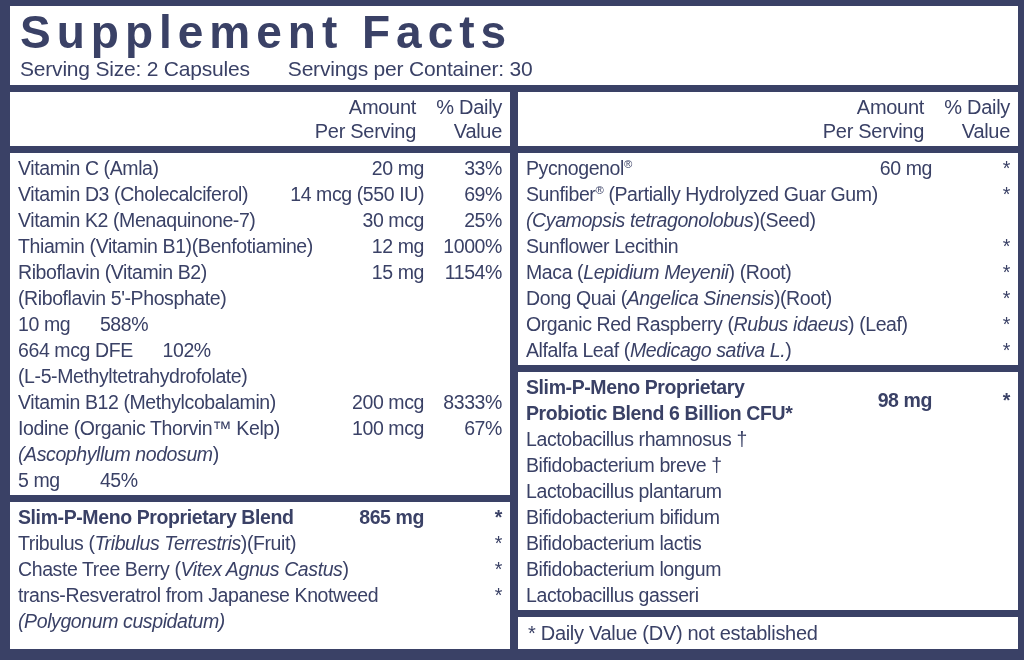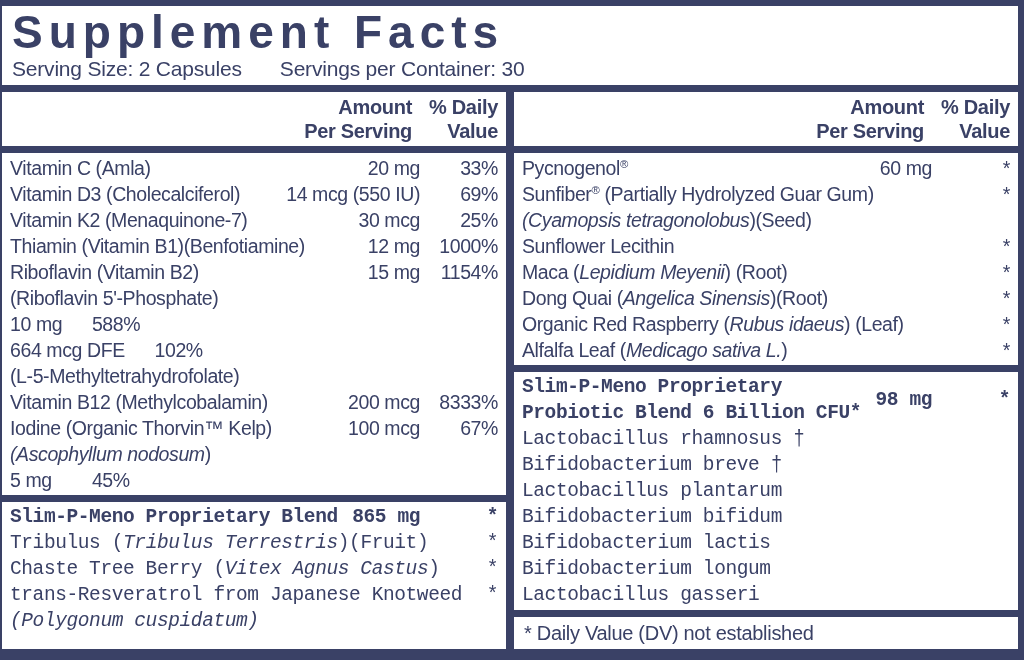"Supplement Facts" .page { padding: 6px 6px 11px 2px -> 6px 6px 11px 10px }
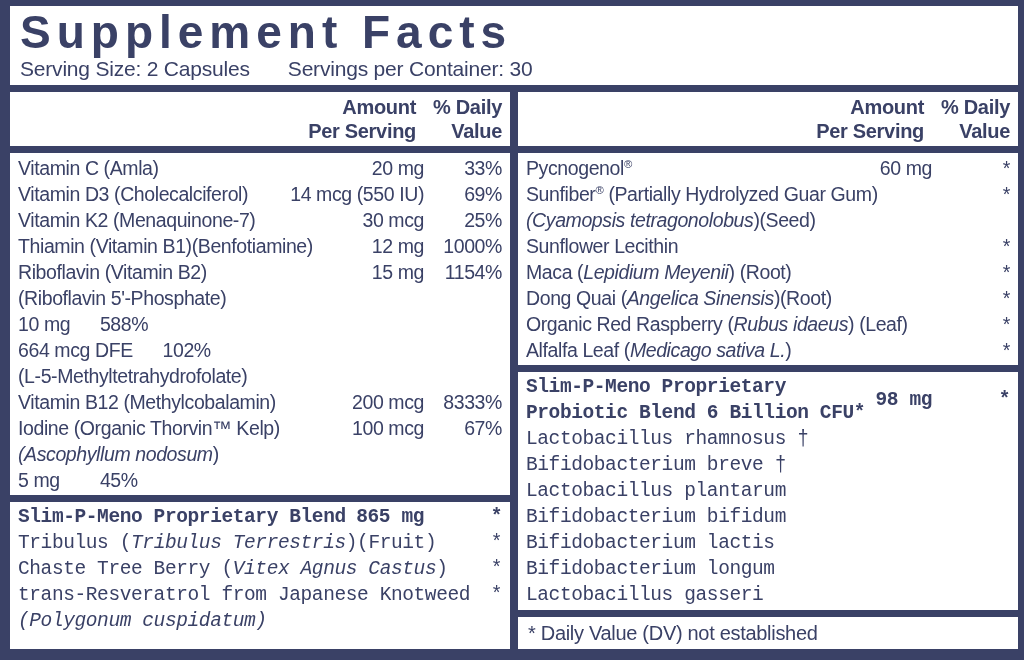"Amount" .header-box { font-weight: bold -> normal }
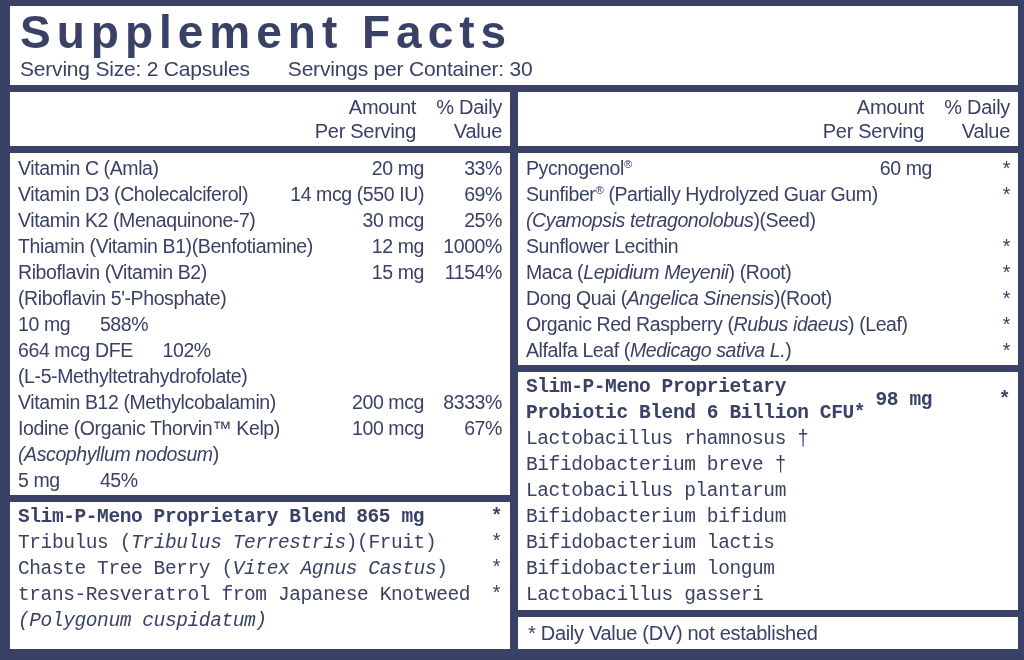"Slim-P-Meno Proprietary" .grow { font-family: Liberation Mono, monospace -> none }
